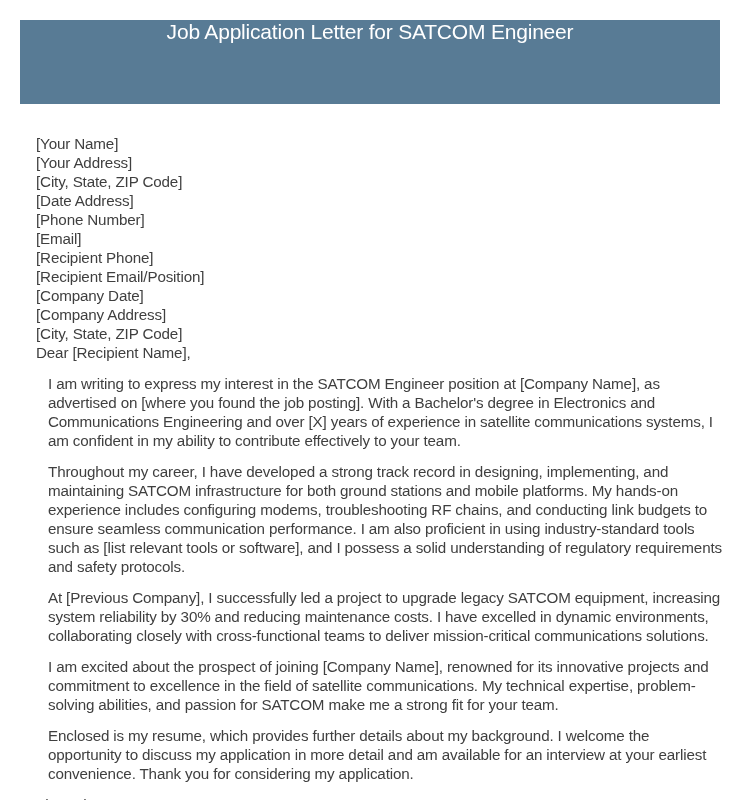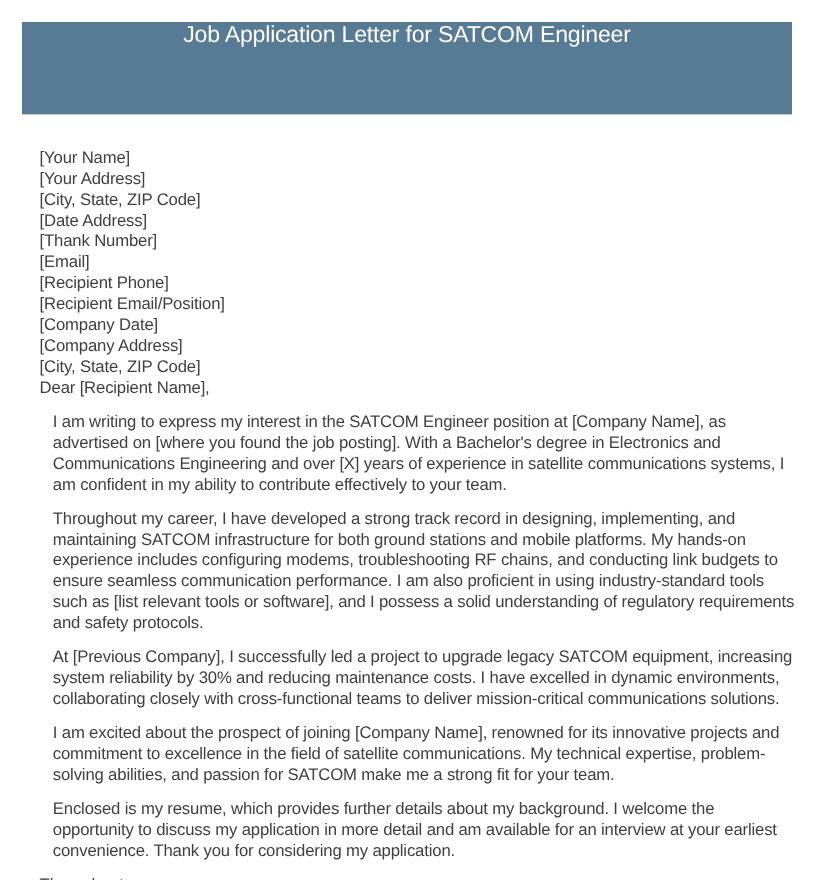"[Thank Number]" span.line { text: Thank -> Phone }
